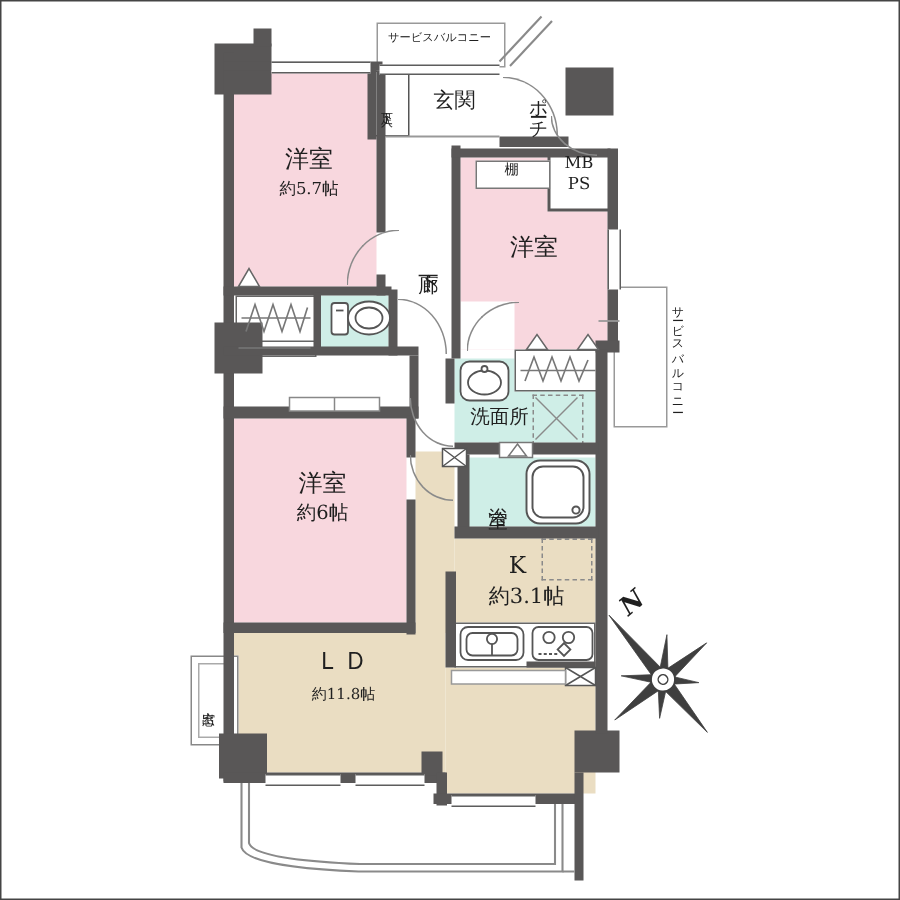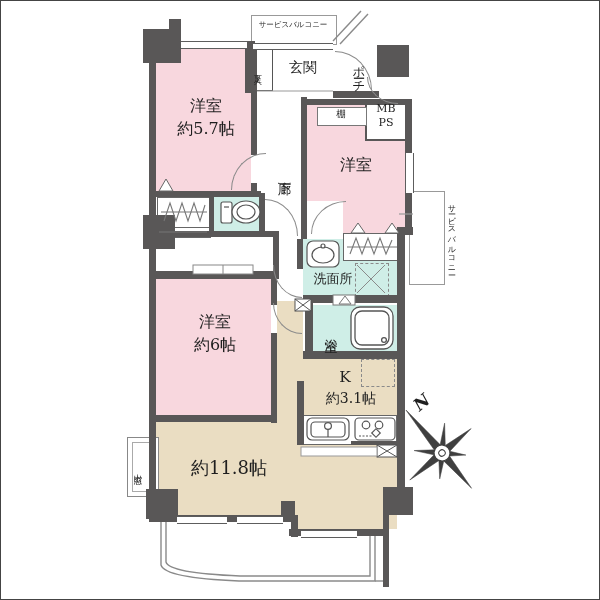"約5.7帖" div.lbl { font-size: 16px -> 11px }
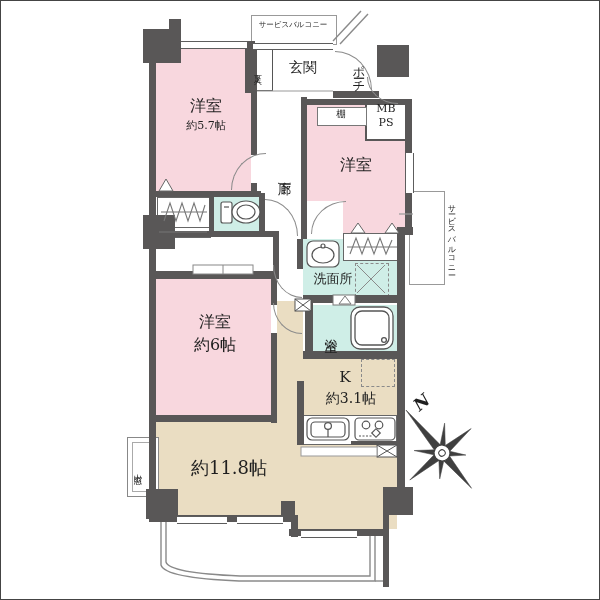"約6帖" div.lbl { font-size: 16px -> 13px }
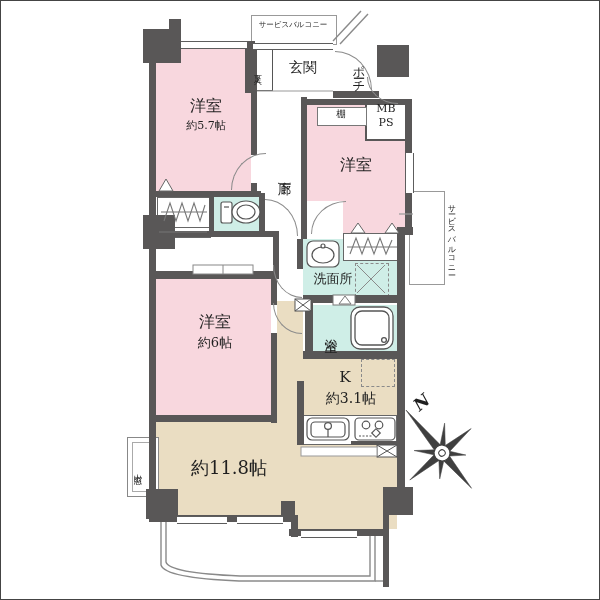"ＬＤ" div.lbl { html: none -> <div>ＬＤ</div> }
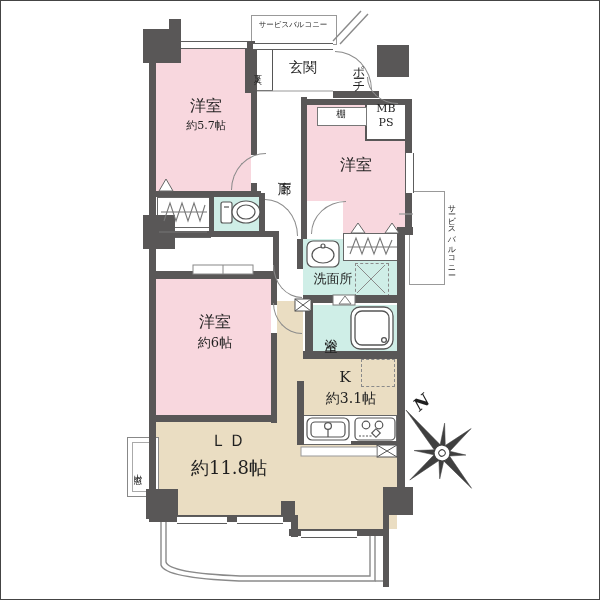"約11.8帖" div.lbl { font-size: 18px -> 10px }
